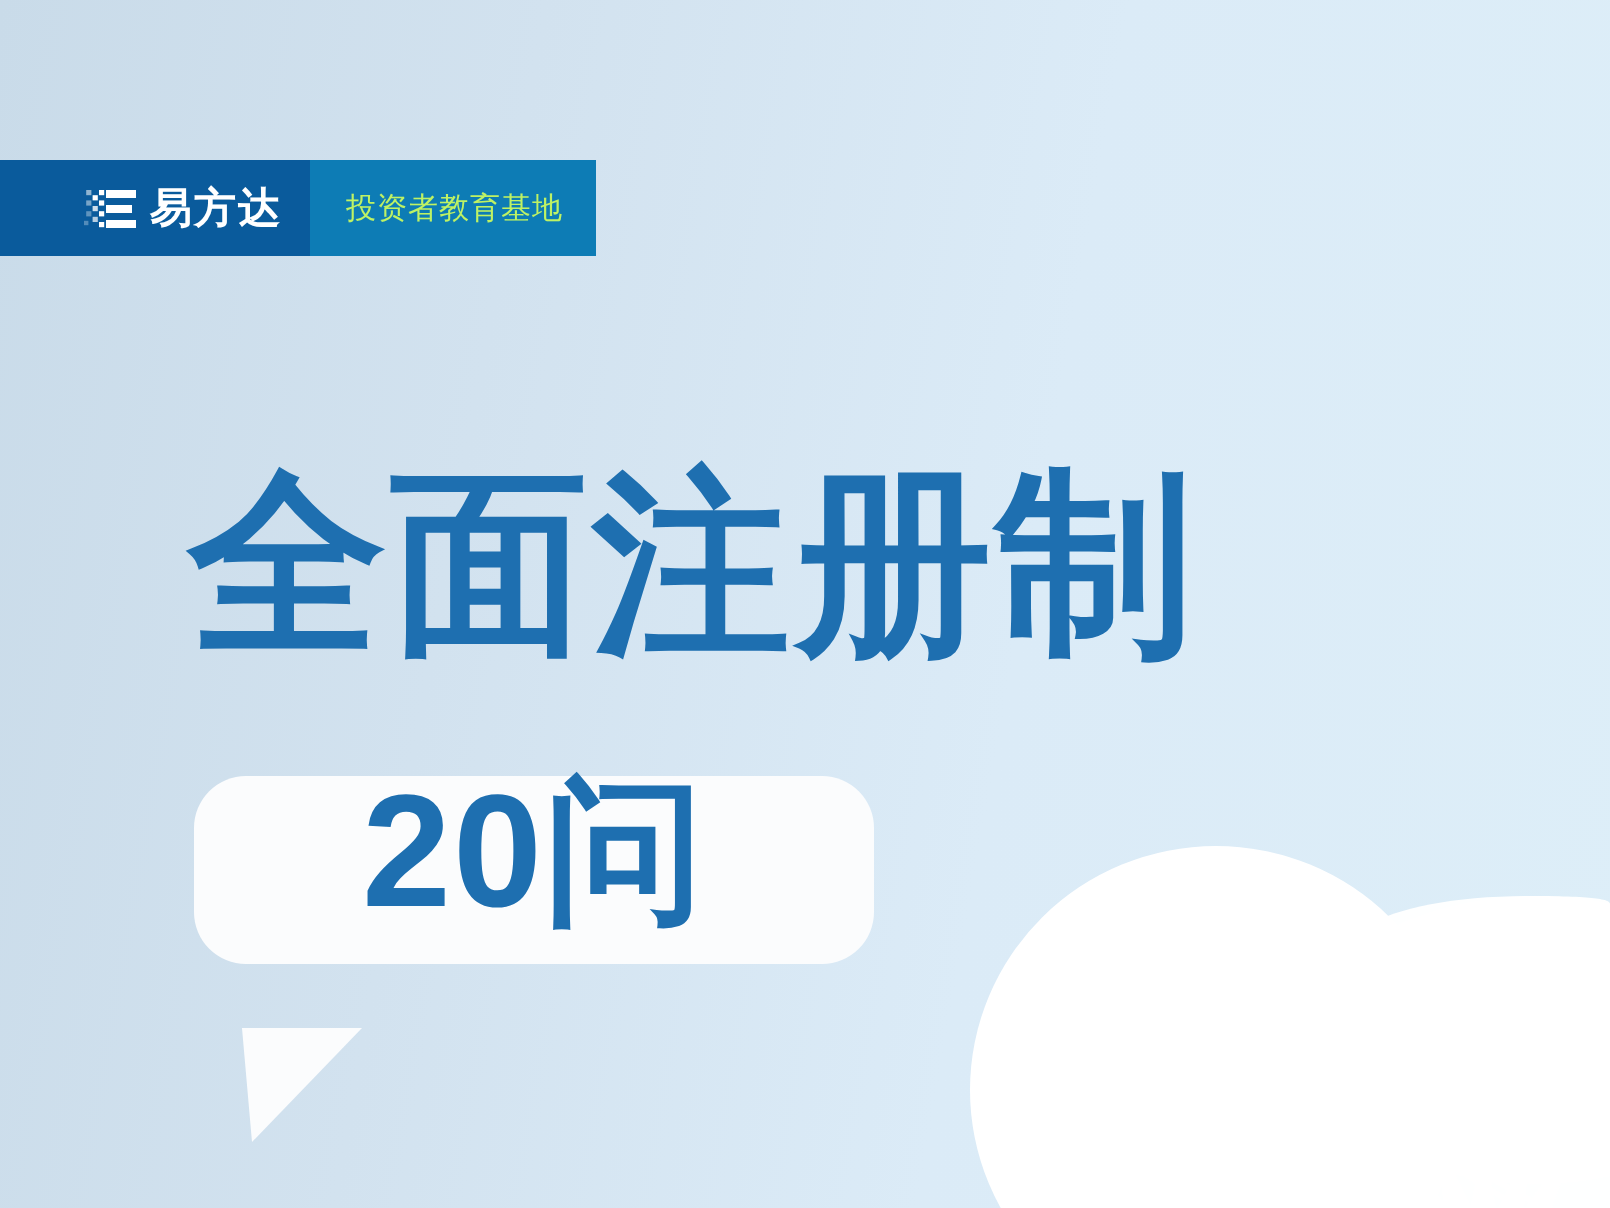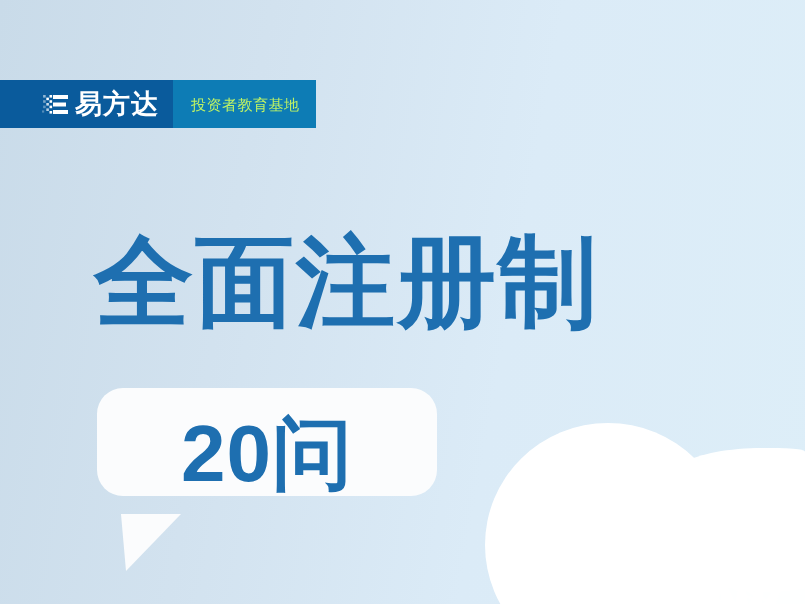"易方达" #brand-name { font-size: 27px -> 21px }
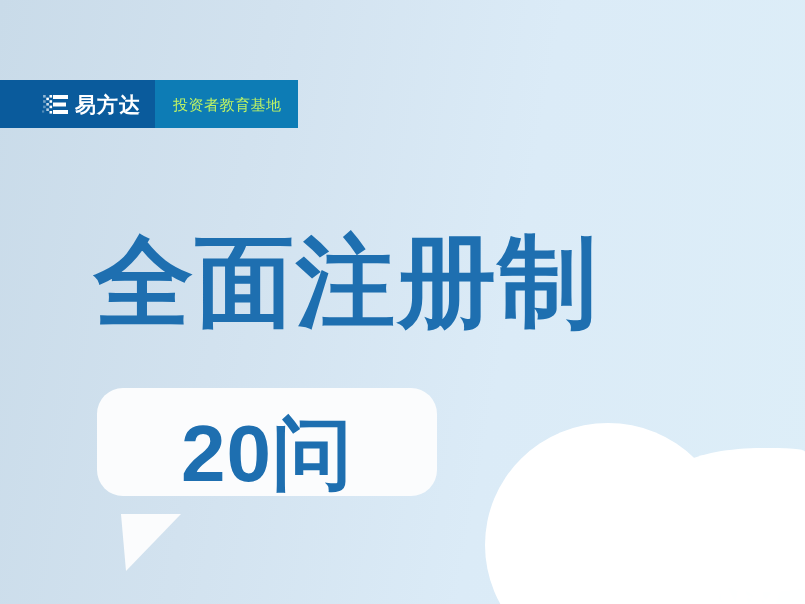"20问" #bubble { align-items: flex-end -> flex-start; height: 108px -> 94px }
